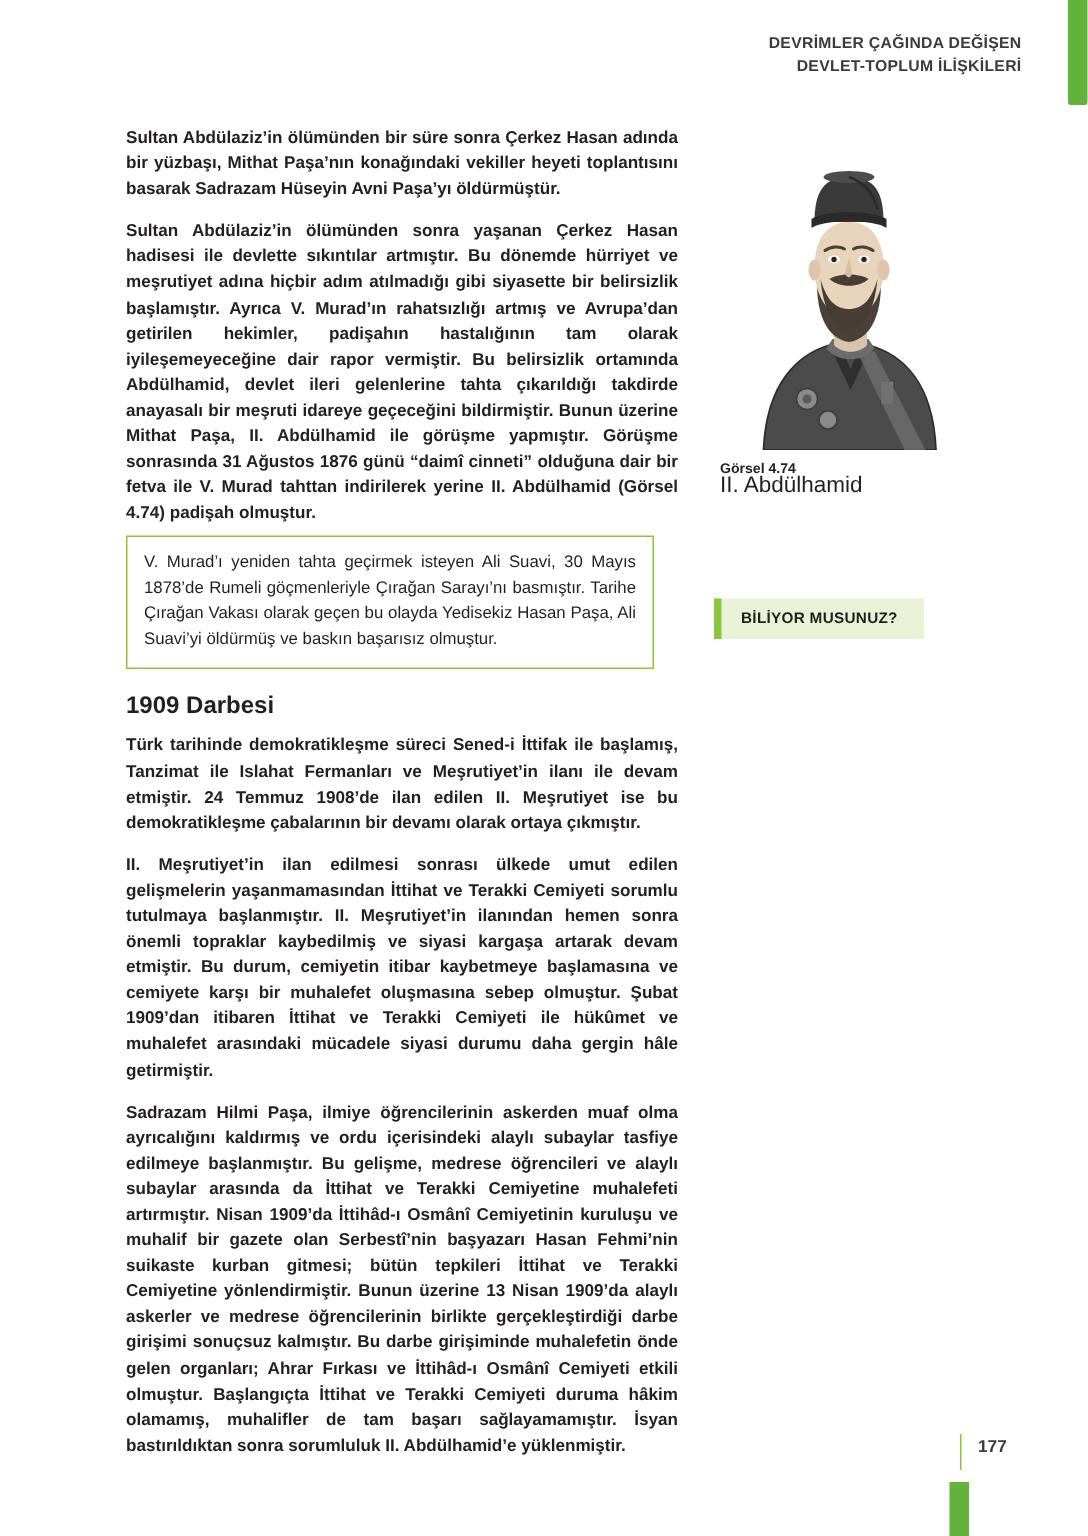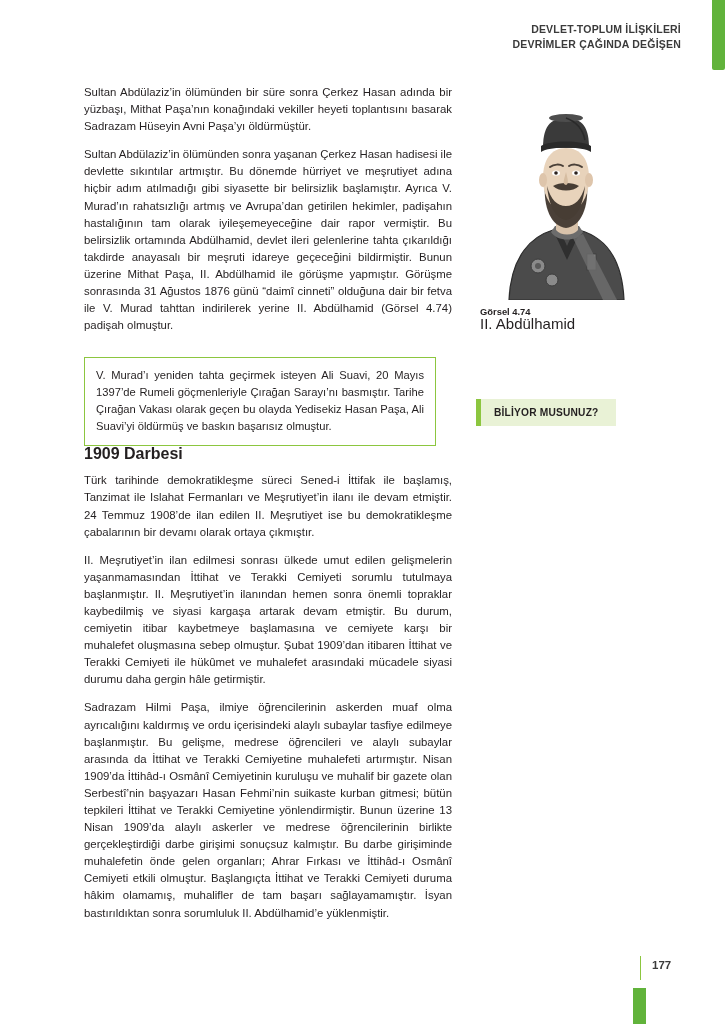"DEVLET-TOPLUM İLİŞKİLERİ" div.header-line { order: before "DEVRİMLER ÇAĞINDA DEĞİŞEN" -> after "DEVRİMLER ÇAĞINDA DEĞİŞEN" }
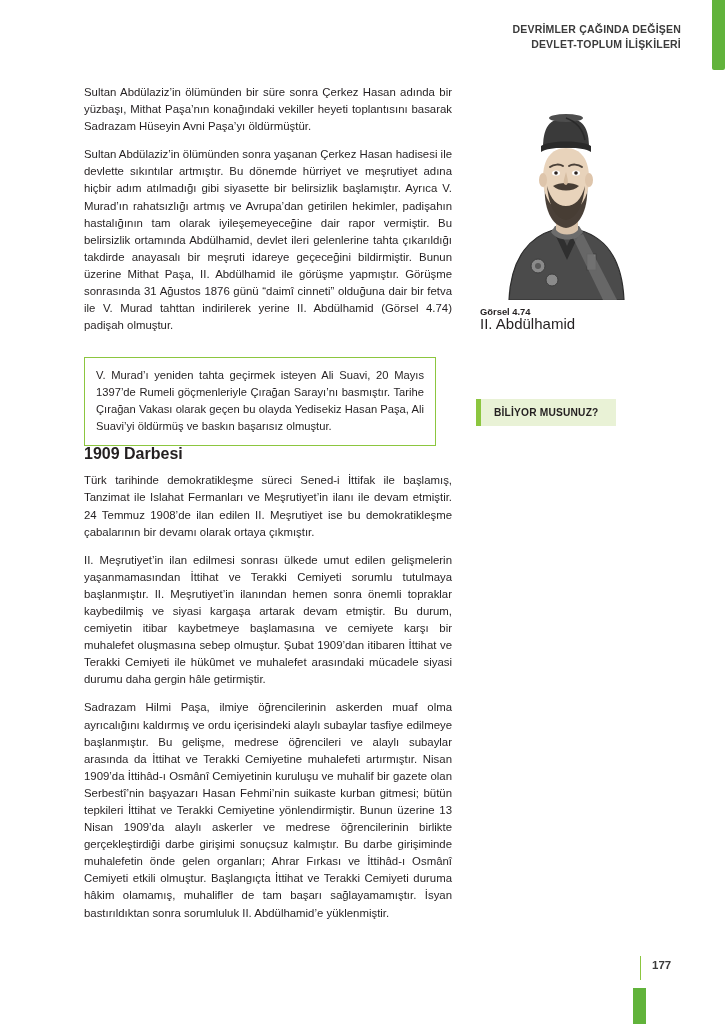"Sultan Abdülaziz’in ölümünden bir süre" p.para { font-weight: none -> bold }
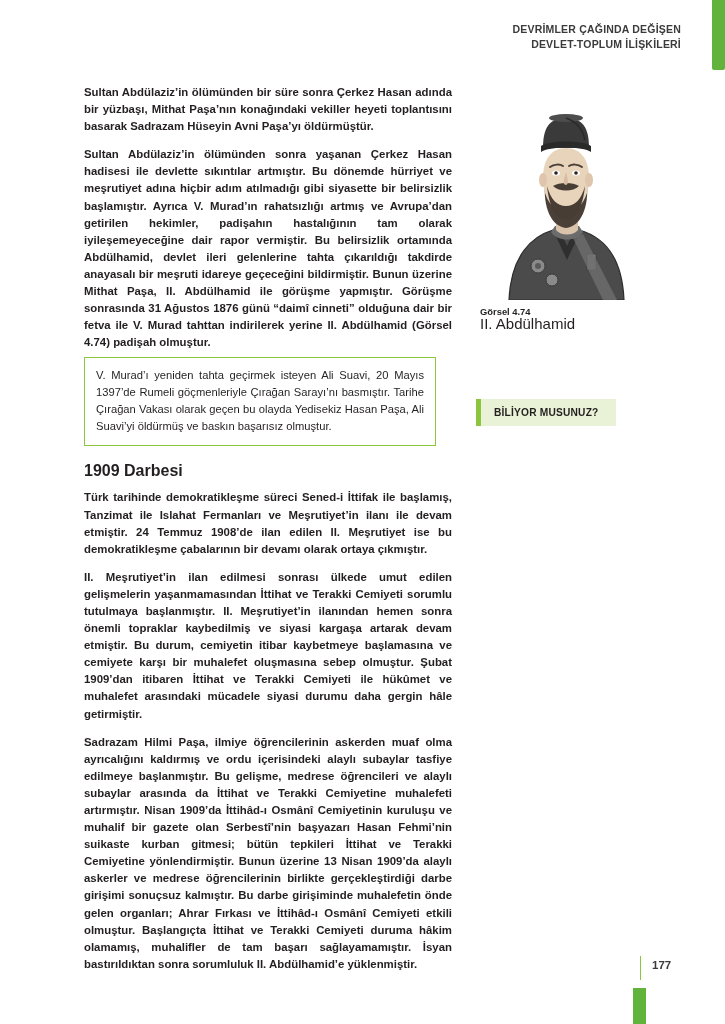"V. Murad’ı yeniden tahta geçirmek" p { text: 20 Mayıs 1397’de -> 30 Mayıs 1878’de }
